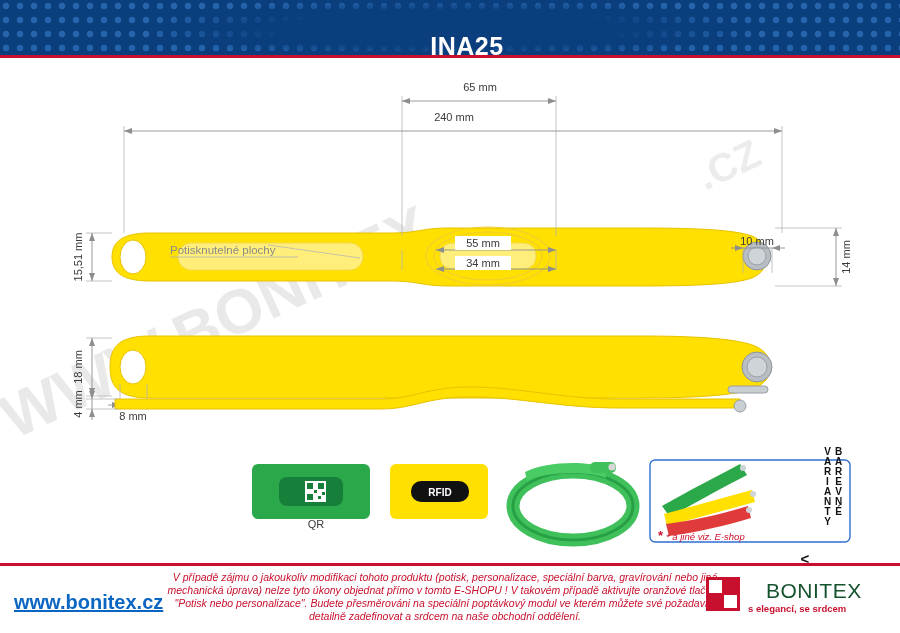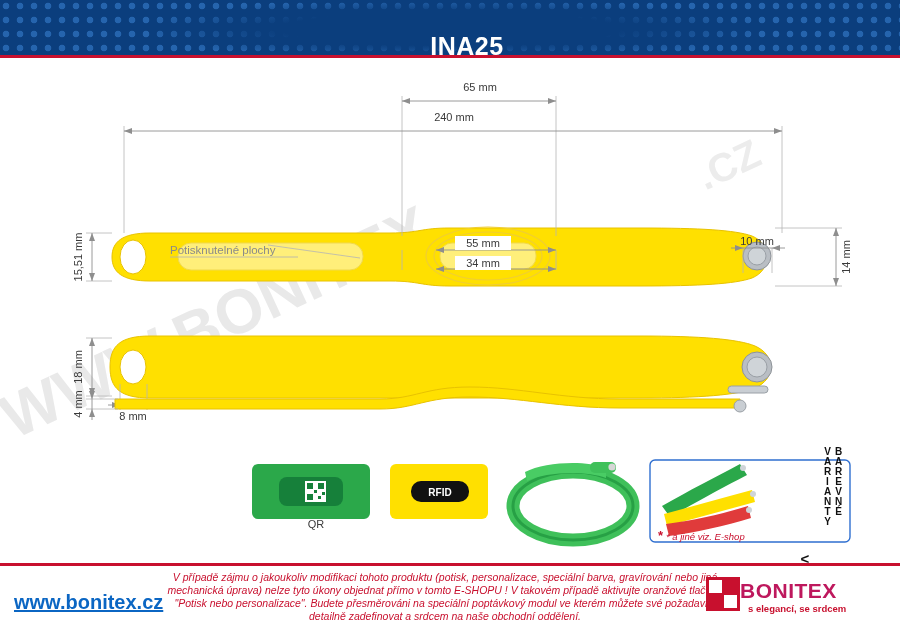"BONITEX" .brandbox .name { color: #be185d -> #14532d; font-weight: bold -> normal; left: 34px -> 60px }
